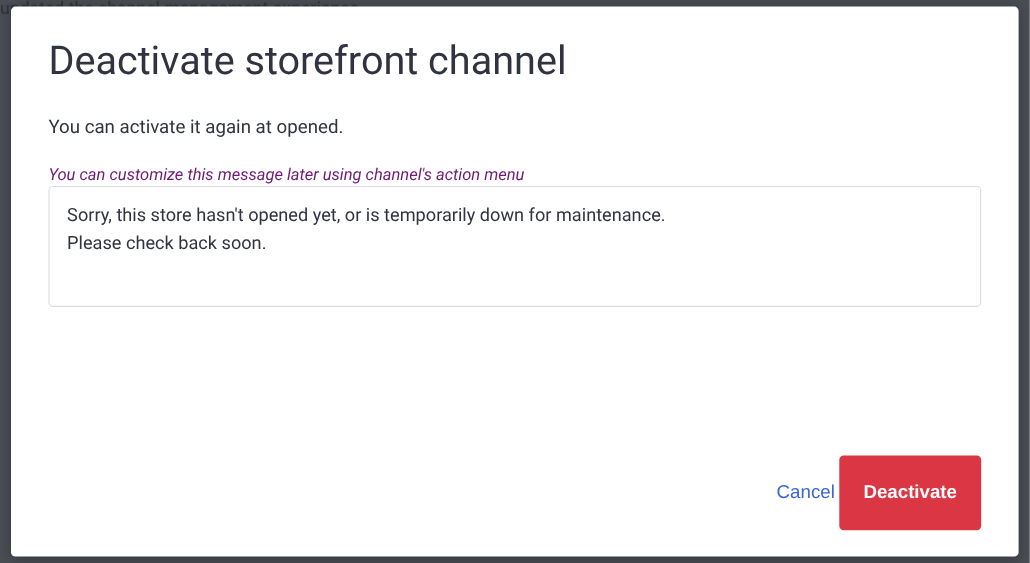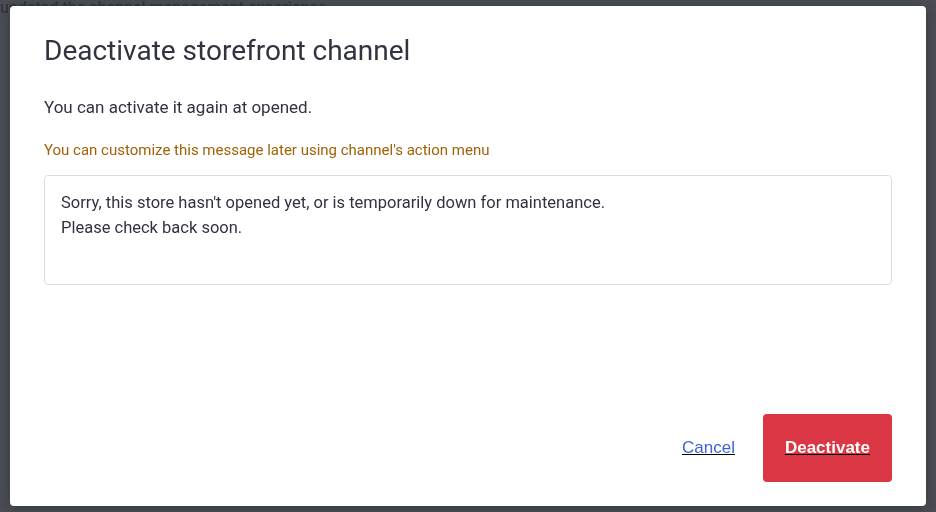"Deactivate storefront channel" .modal-title { font-size: 28px -> 36px }
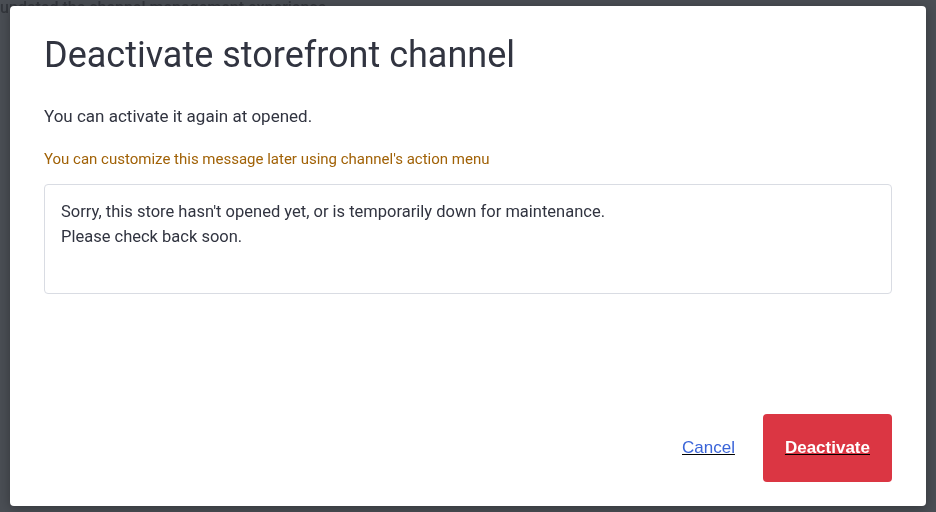"You can customize this message" .section-sublabel { color: #a16207 -> #701a75; font-style: none -> italic; margin-bottom: 16px -> 1px }
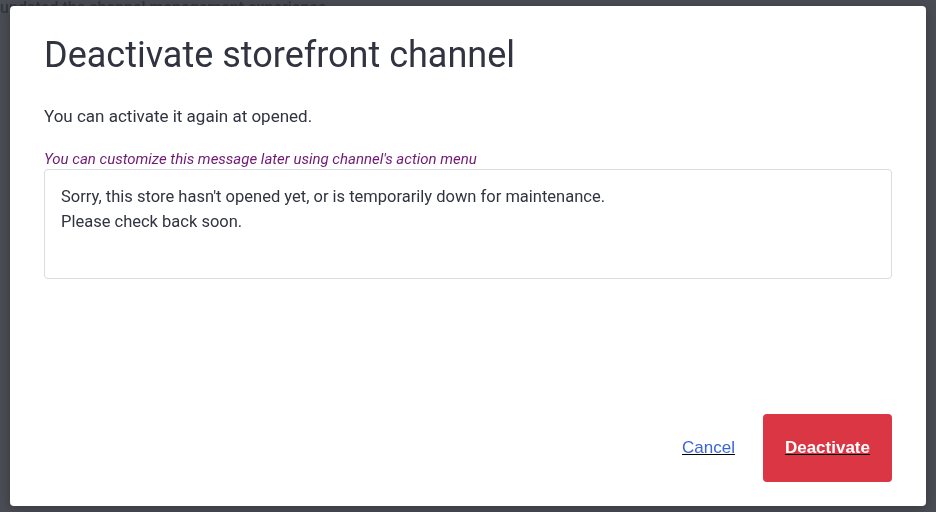"Cancel" .modal-footer { gap: 24px -> none; text-decoration: underline -> none }
